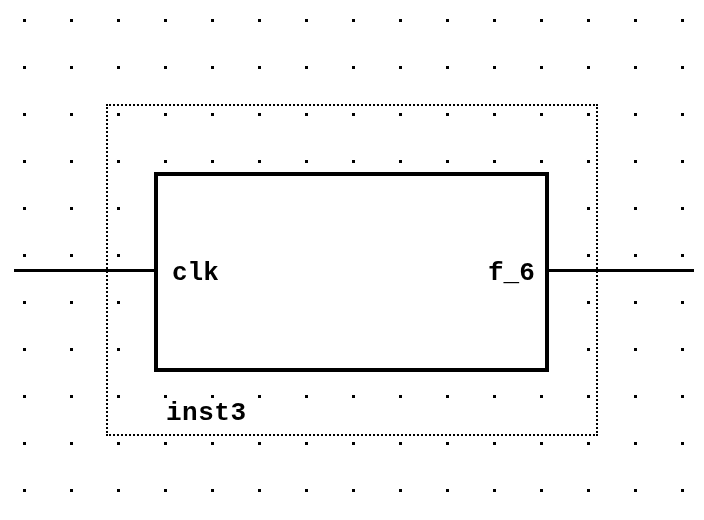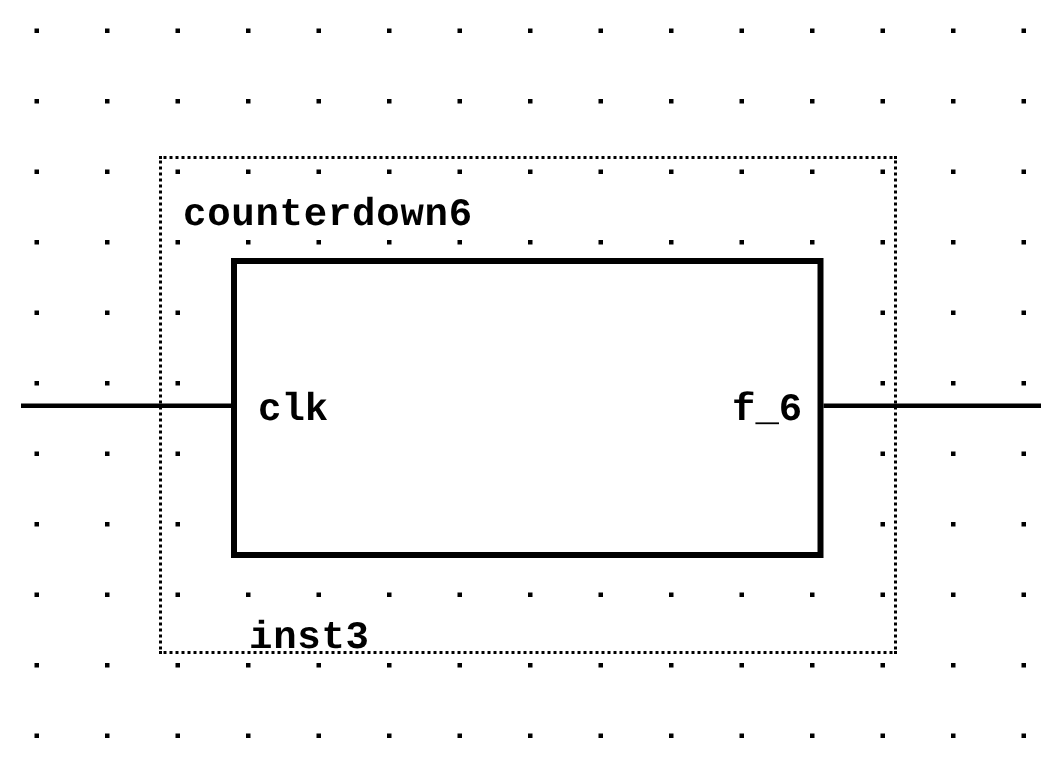"counterdown6" div.label { html: <div>counterdown6</div> -> none }
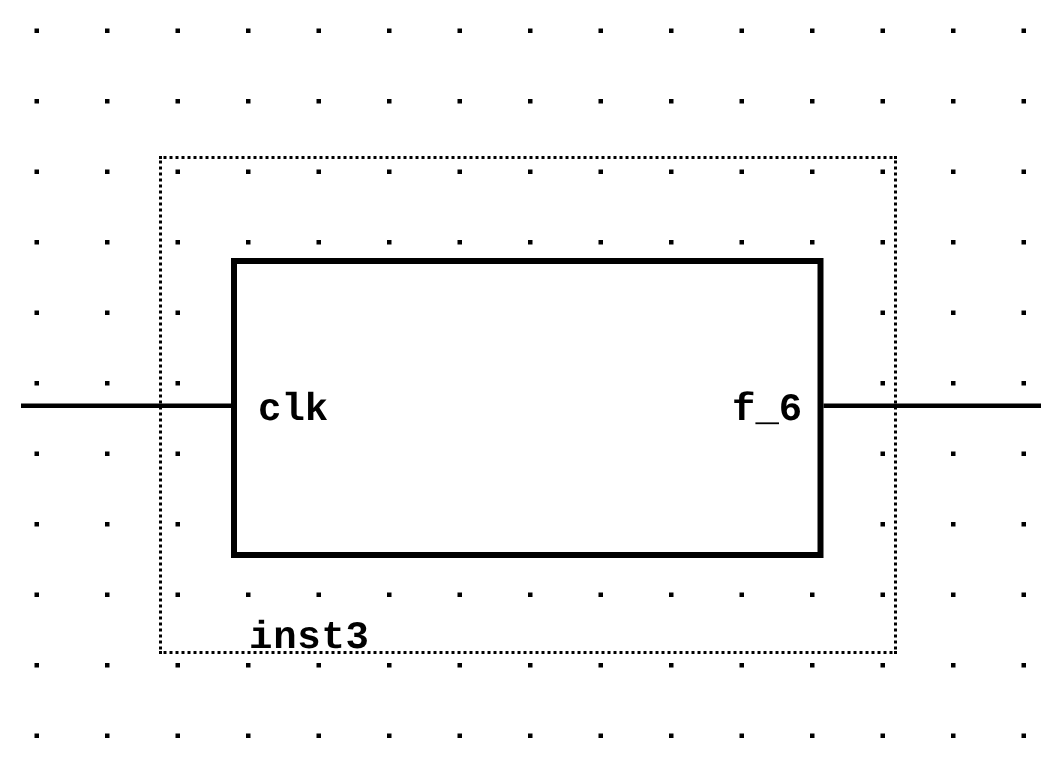"inst3" div.label { top: 410px -> 398px }
